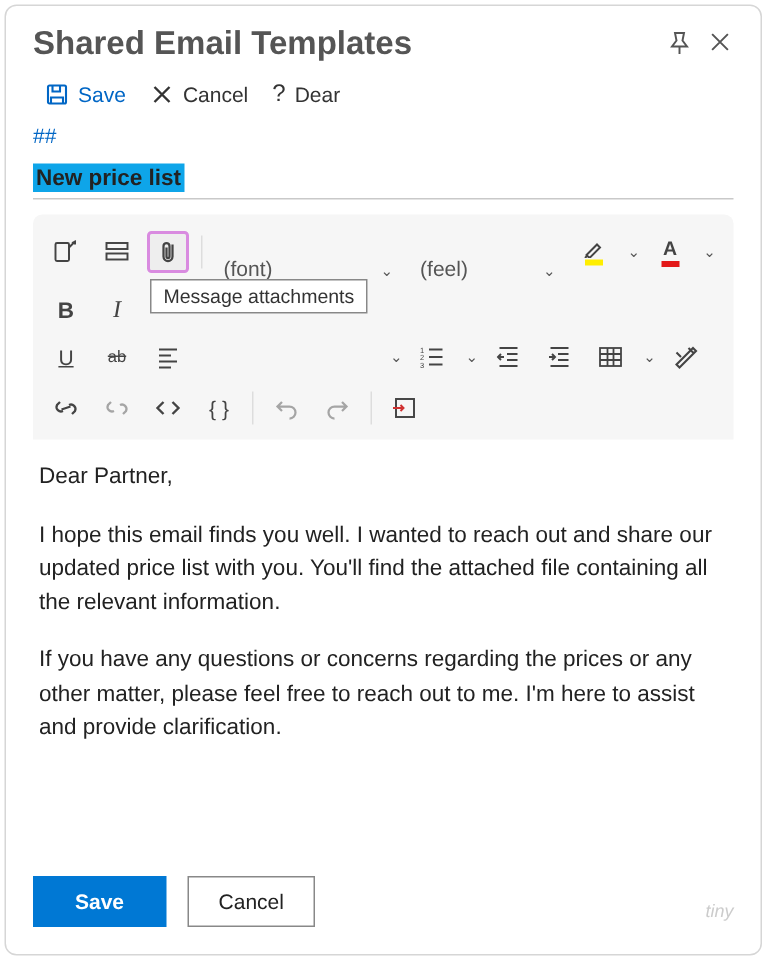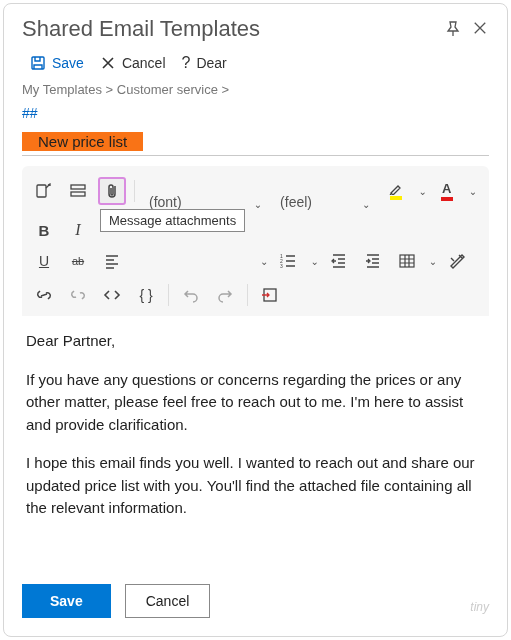"Shared Email Templates" .header-title { font-weight: 400 -> 700 }
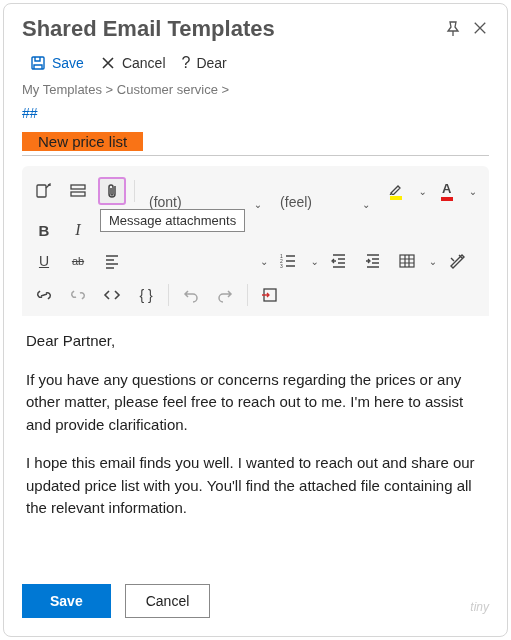"My Templates > Customer service" div.crumbs { html: <div> <a>My Templates</a> <span>&gt;</span> <a>Customer service</a> <span>&gt;</span> </div> -> none }
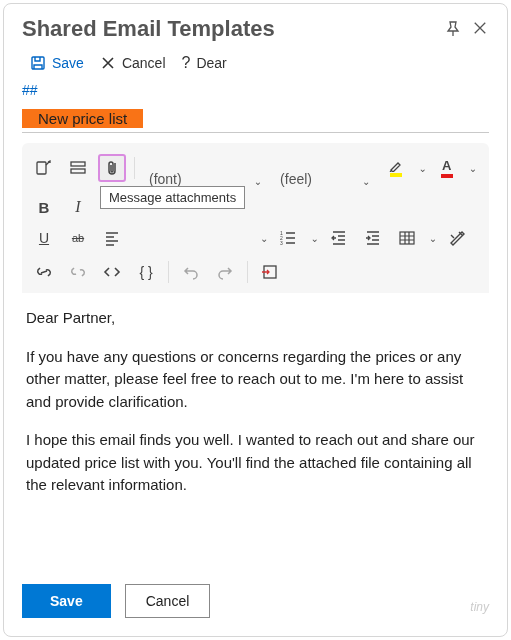"New price list" .title-text { background: #f97316 -> #0ea5e9; font-weight: 400 -> 700; padding: 1px 16px -> 1px 2px }
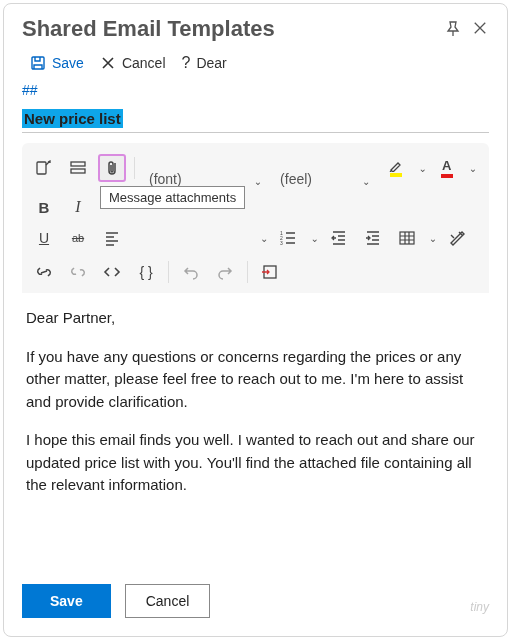"If you have any questions" p { order: before "I hope this email finds" -> after "I hope this email finds" }
